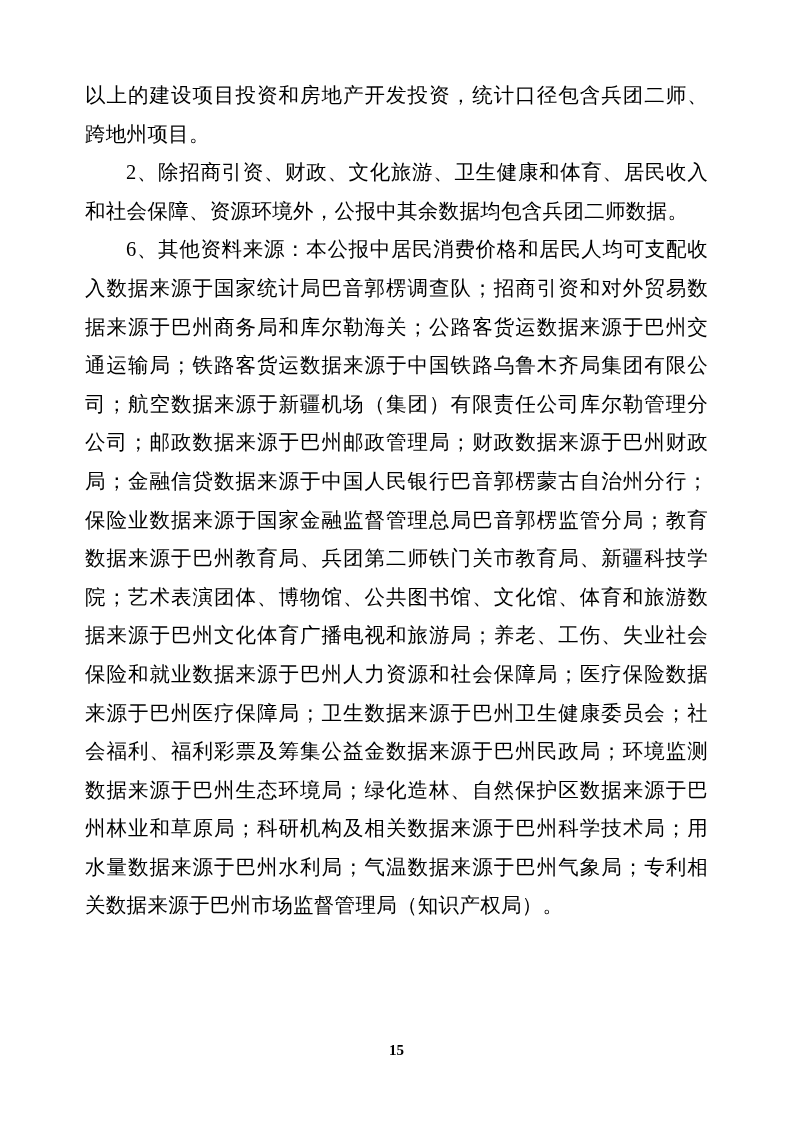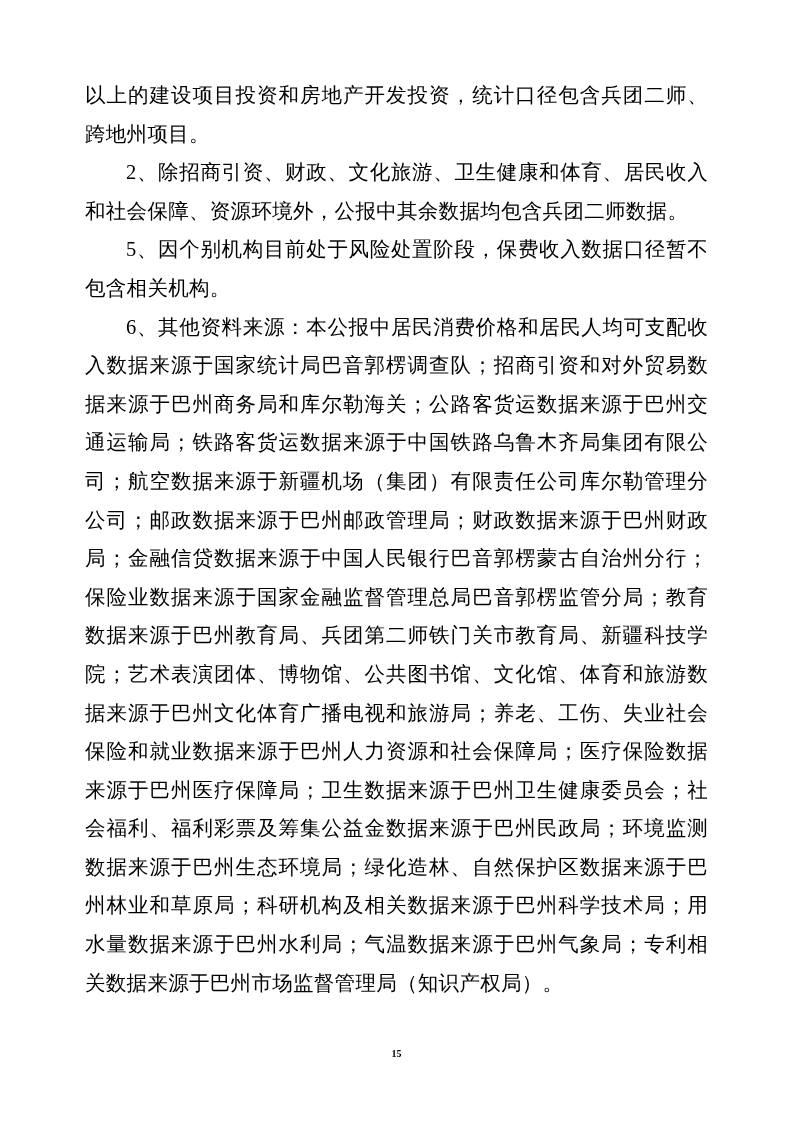"5、因个别机构目前处于风险处置阶段，保费收入数据口径暂不包含相关机构。" p.para { html: <p>5、因个别机构目前处于风险处置阶段，保费收入数据口径暂不包含相关机构。</p> -> none }
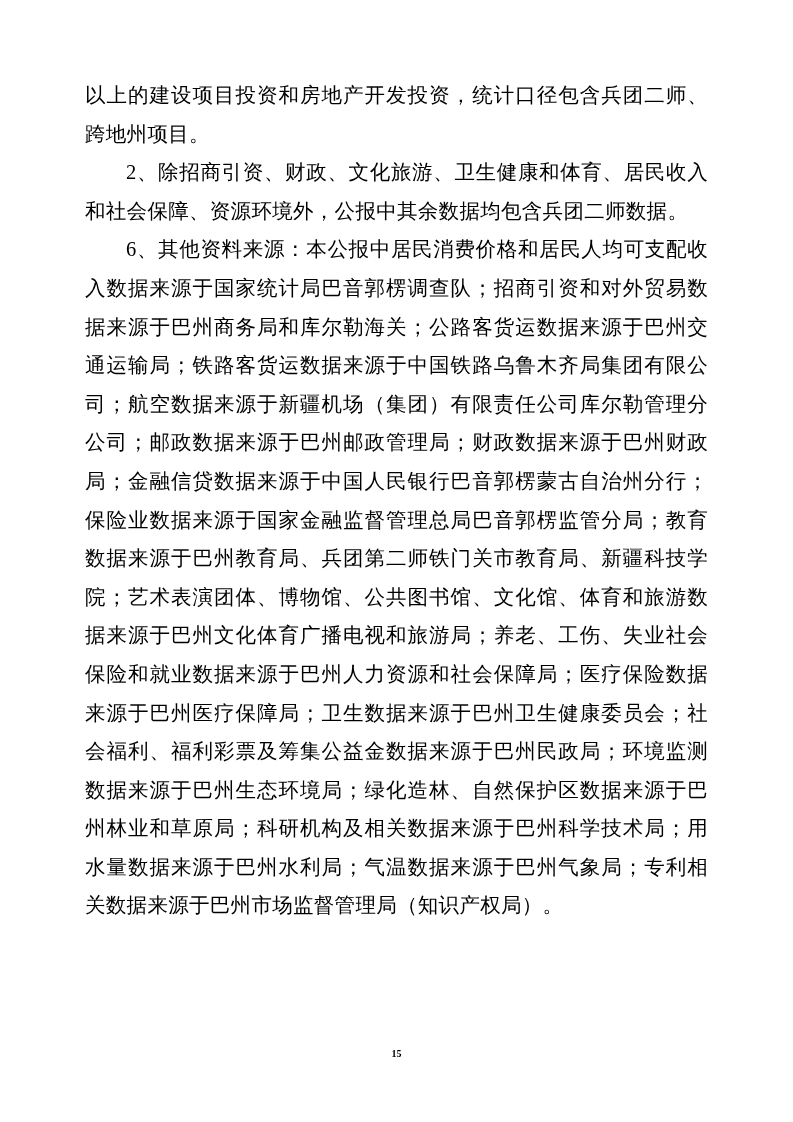"15" .page-number { font-size: 10px -> 15px }
